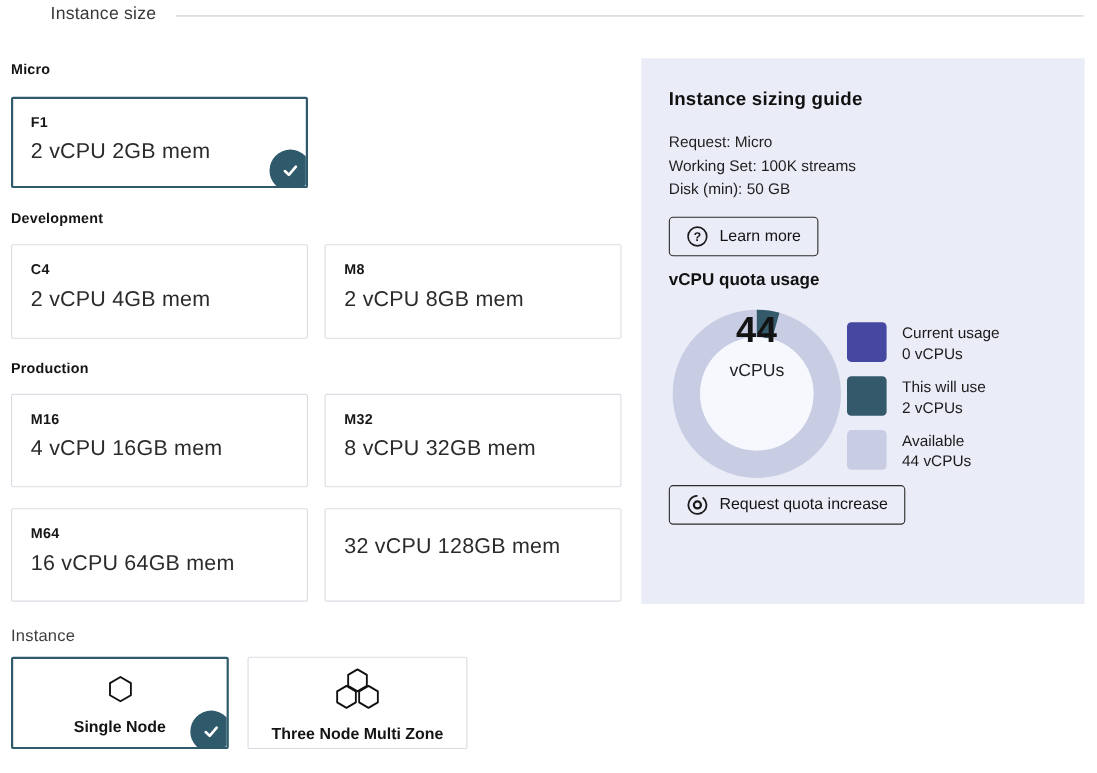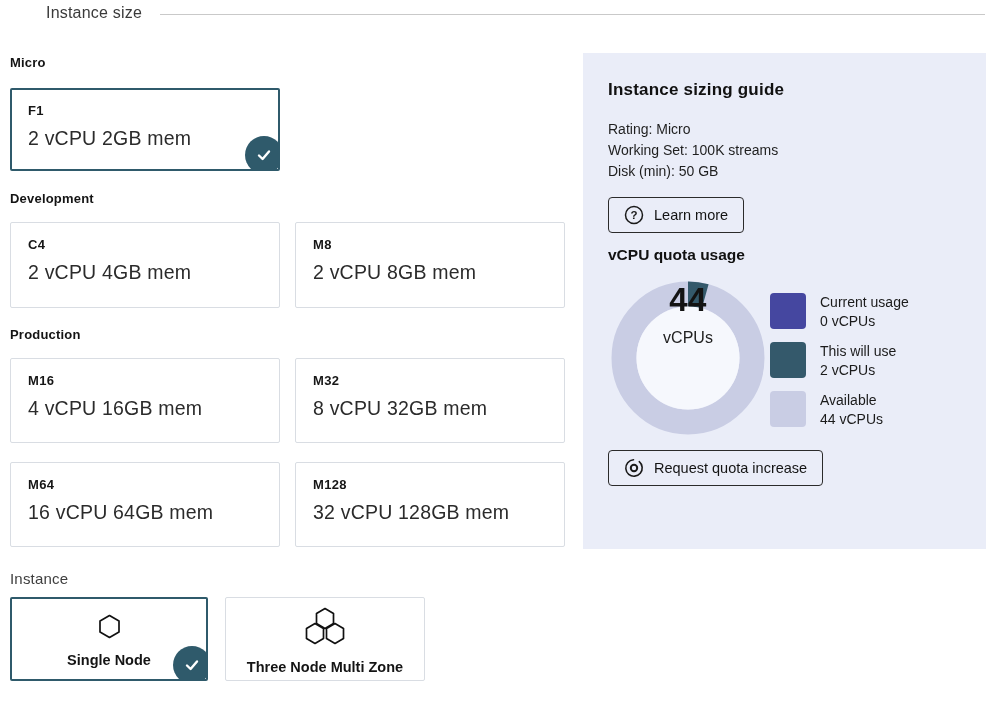"Rating: Micro" div { text: Rating -> Request }
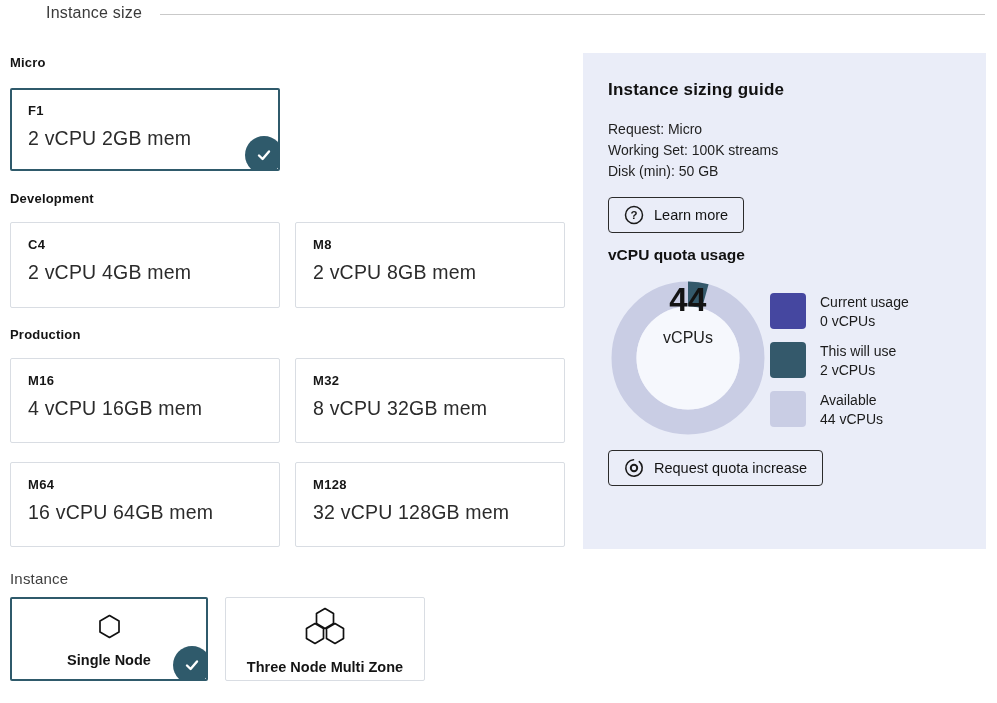"Request quota increase" button.btn { top: 397px -> 388px }
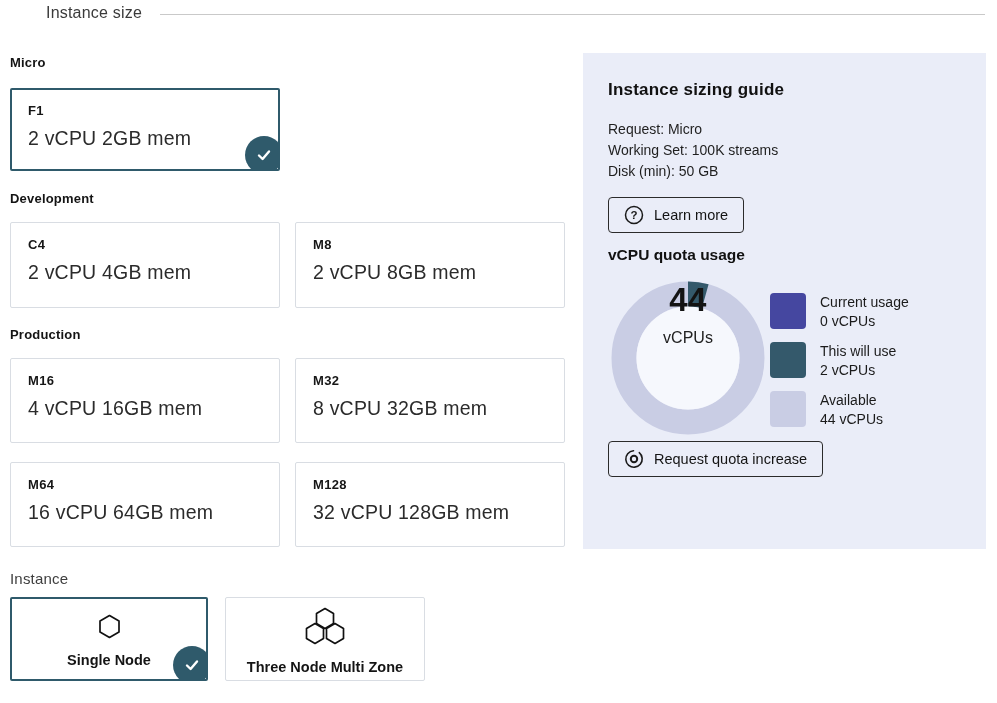"M128" div.code { html: <div>M128</div> -> none }
